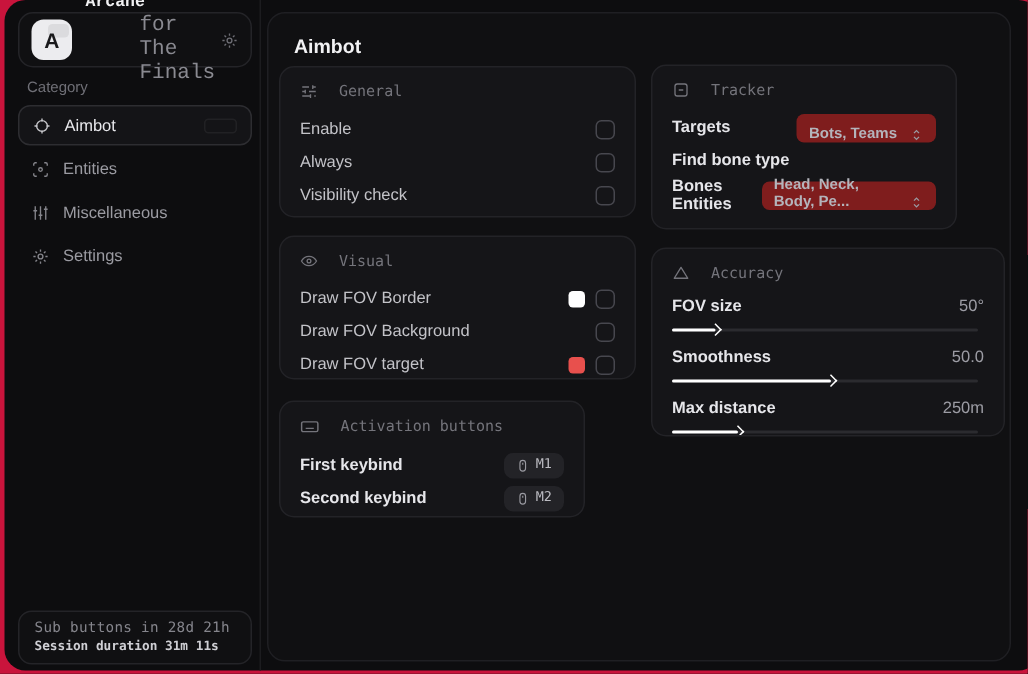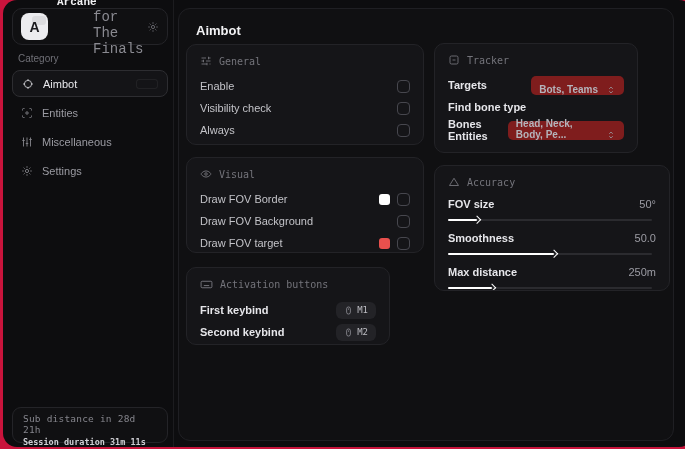"General" .card-head { gap: 7px -> 14px }
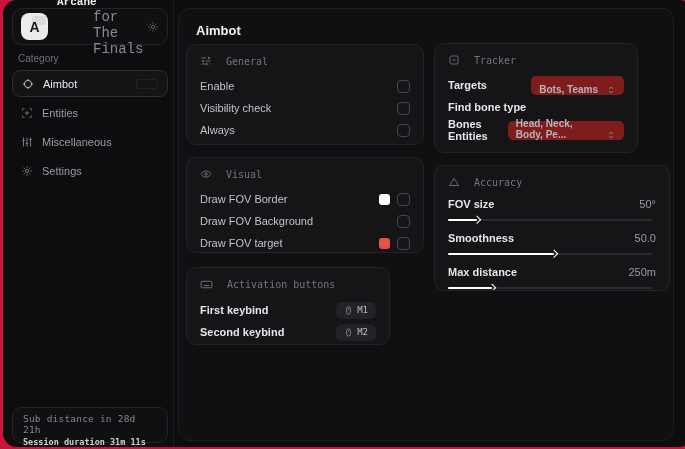"Visibility check" div.row { order: before "Always" -> after "Always" }
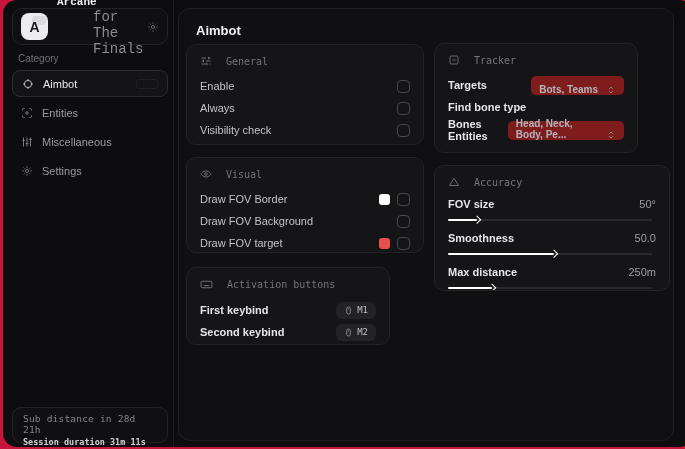"Sub distance in 28d 21h" div.footer-sub { text: distance -> buttons }
